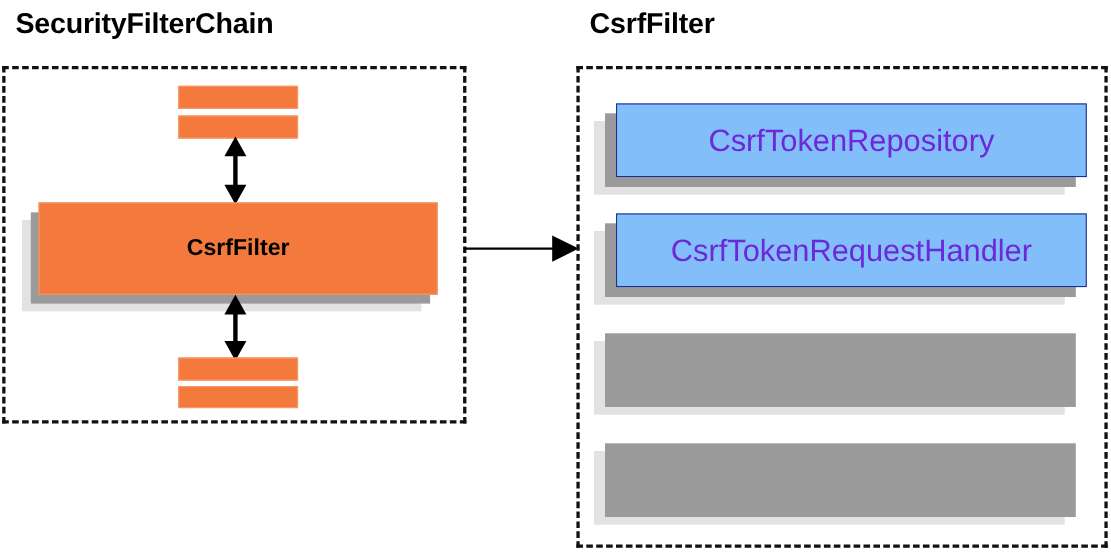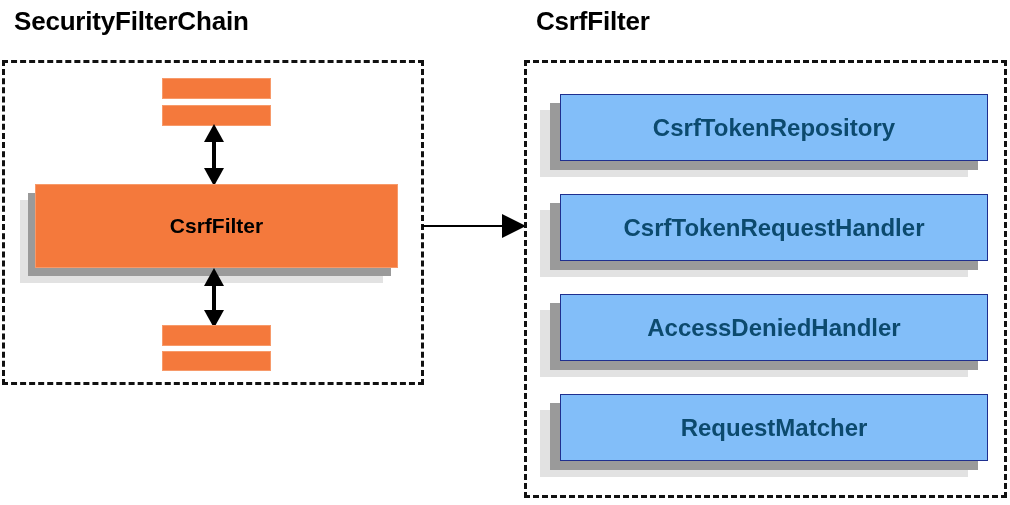"CsrfTokenRepository" .blue-box .label { color: #0c4a6e -> #6d28d9; font-size: 24px -> 28px; font-weight: bold -> normal }
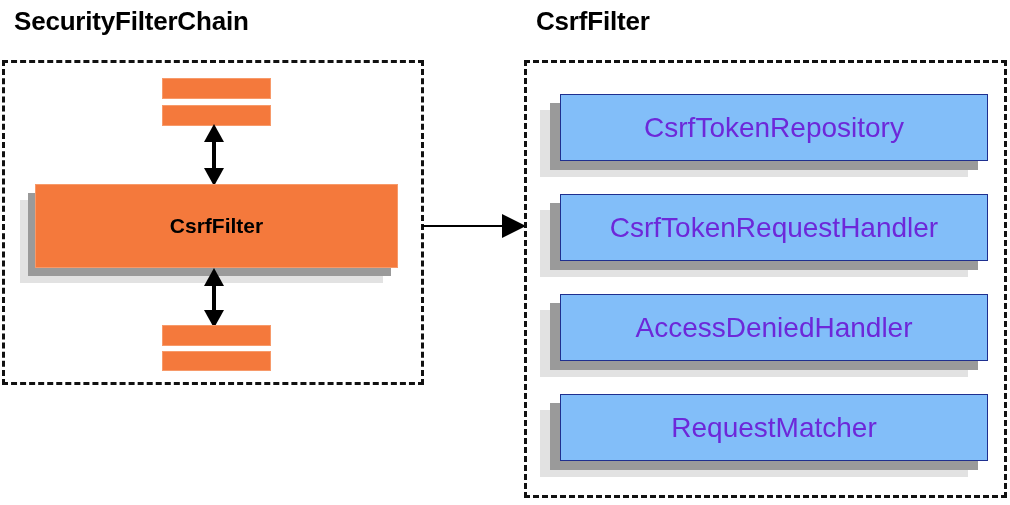"AccessDeniedHandler" div.blue-box { html: <div> <span>AccessDeniedHandler</span> </div> -> none }
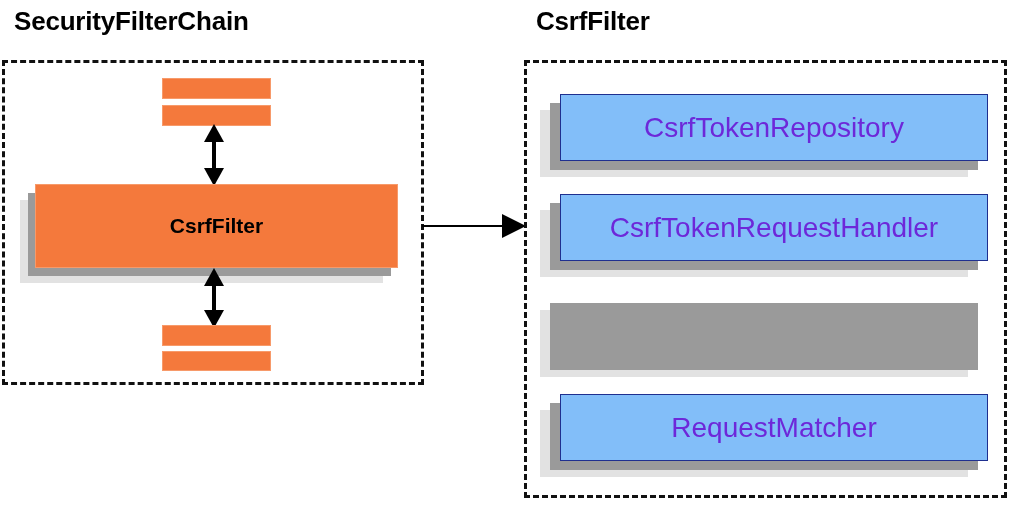"RequestMatcher" div.blue-box { html: <div> <span>RequestMatcher</span> </div> -> none }
